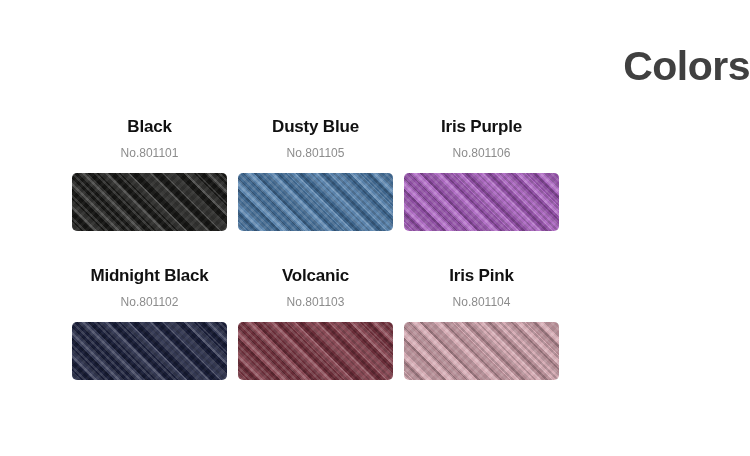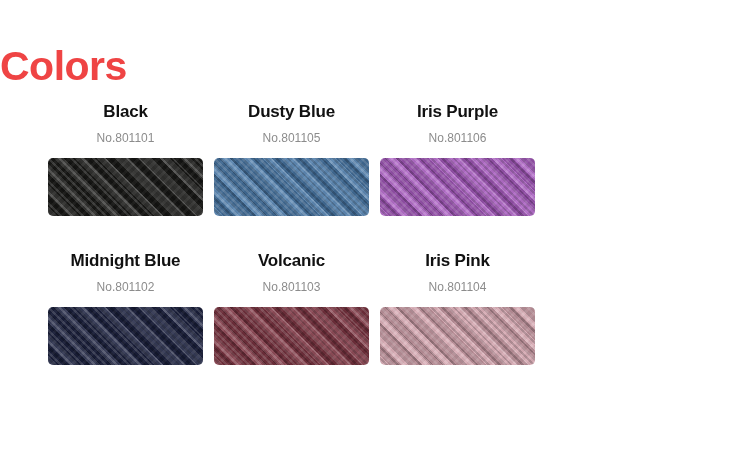"Colors" .page-title { color: #ef4444 -> #404040; text-align: left -> right }
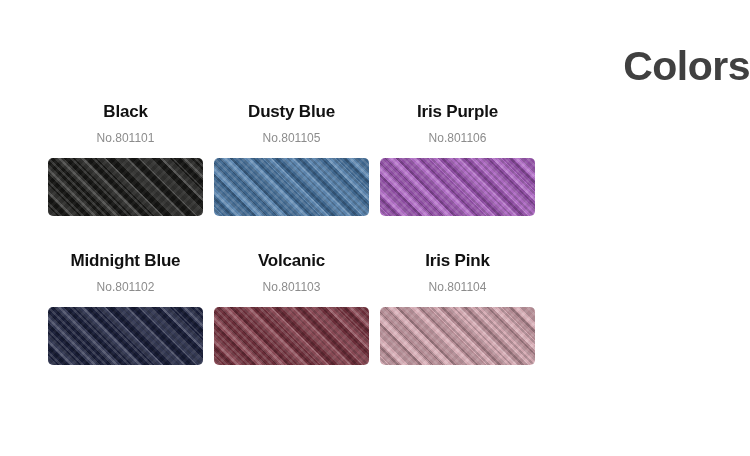"Black" .rows { margin-top: 16px -> 31px; padding-left: 48px -> 72px }
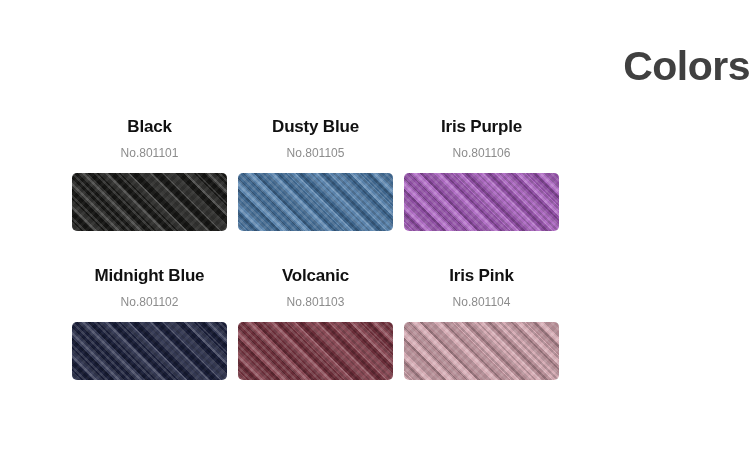"Midnight Blue" div.swatch-name { text: Blue -> Black }
